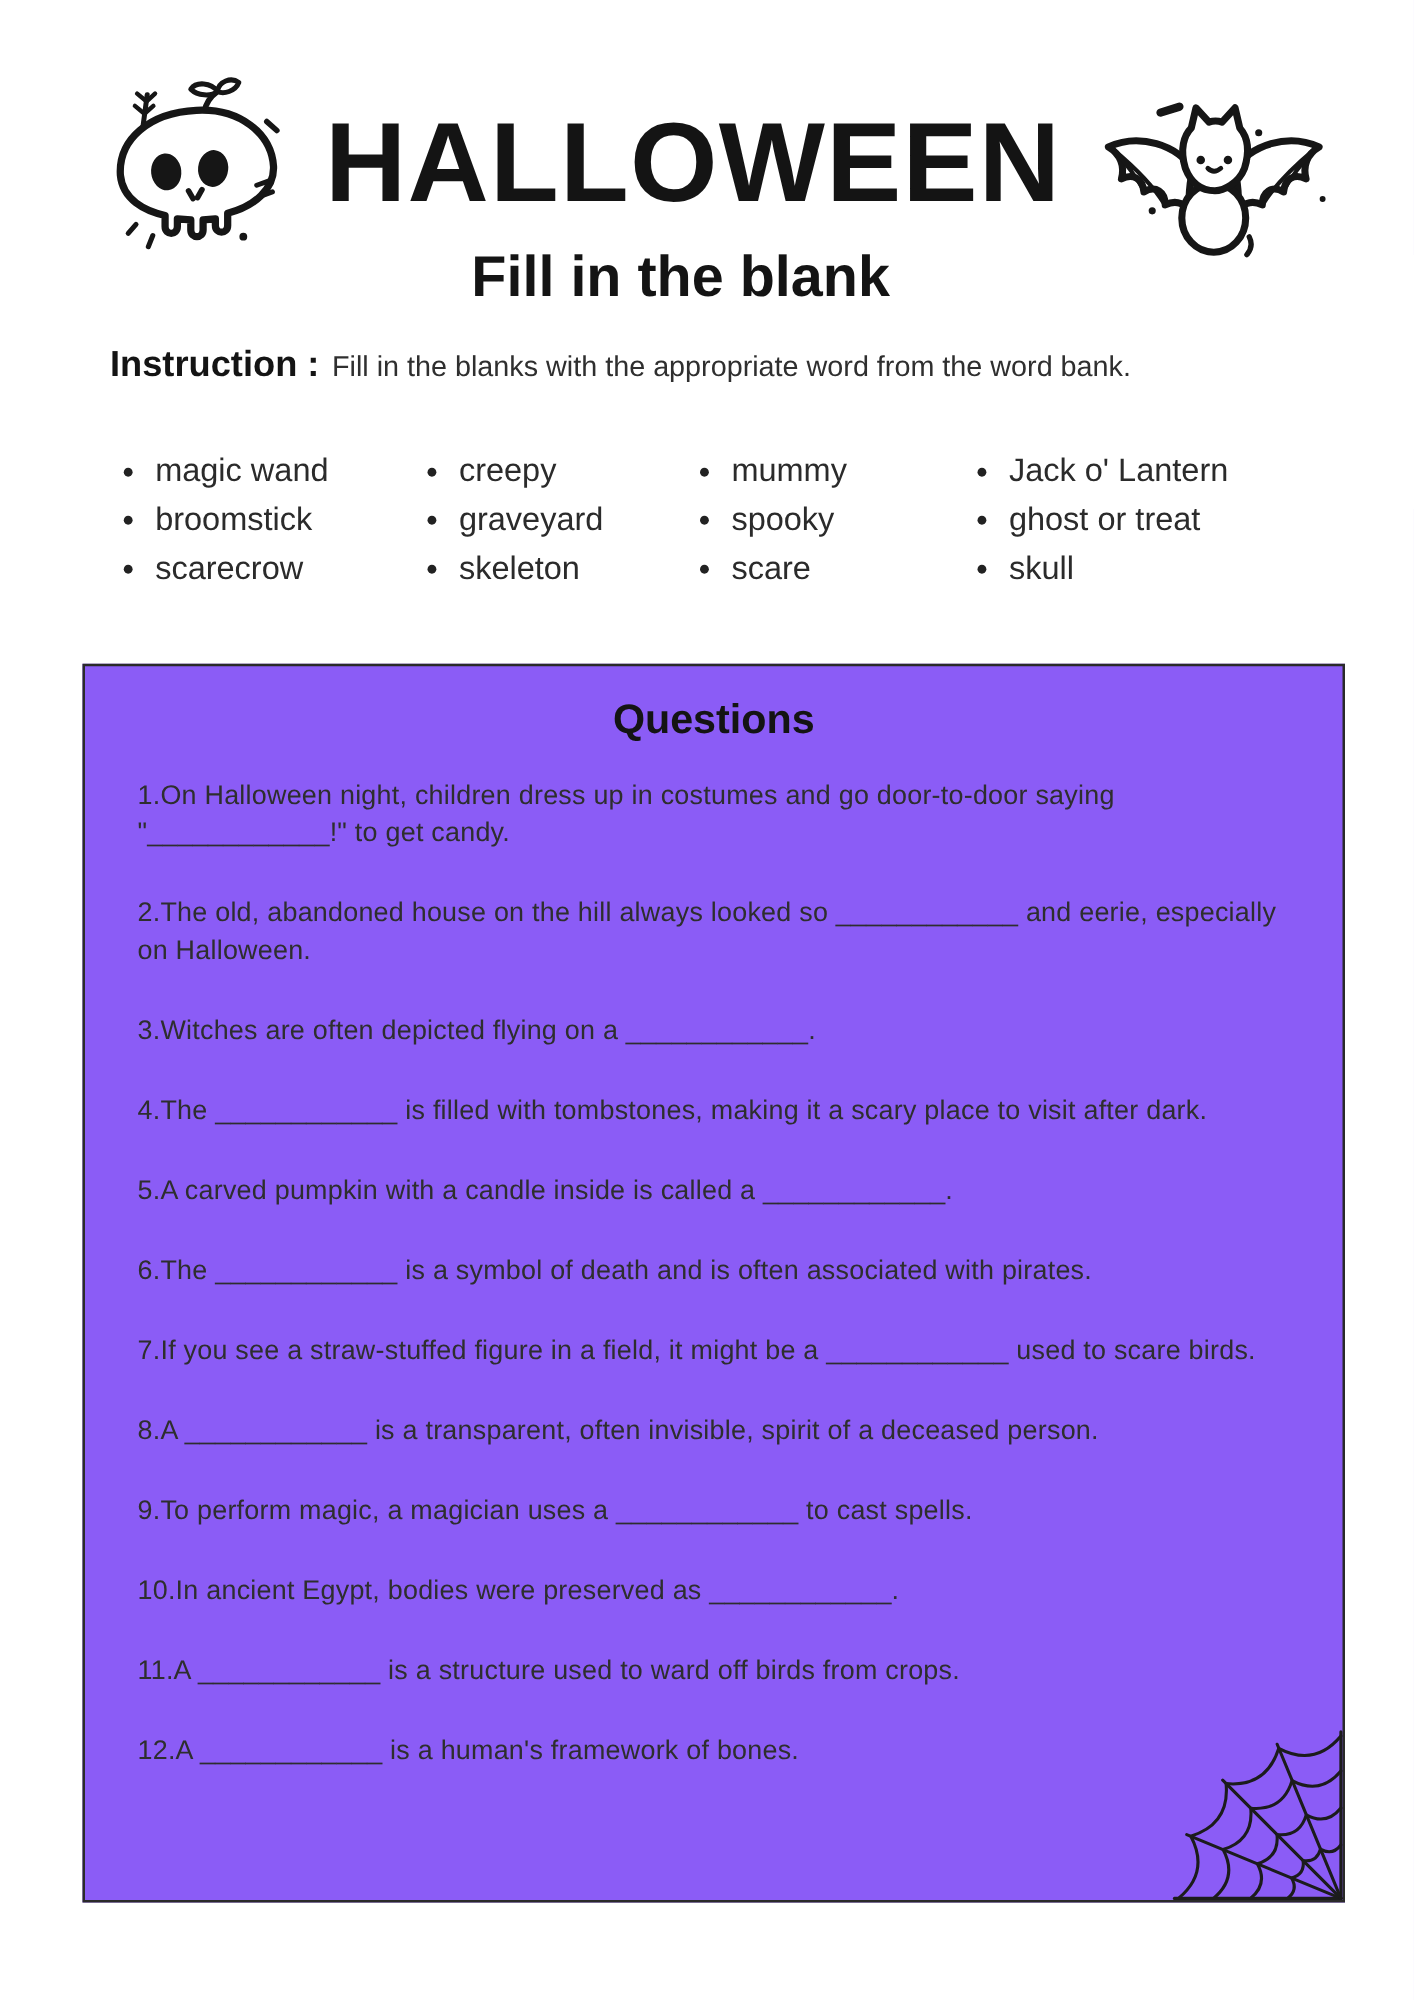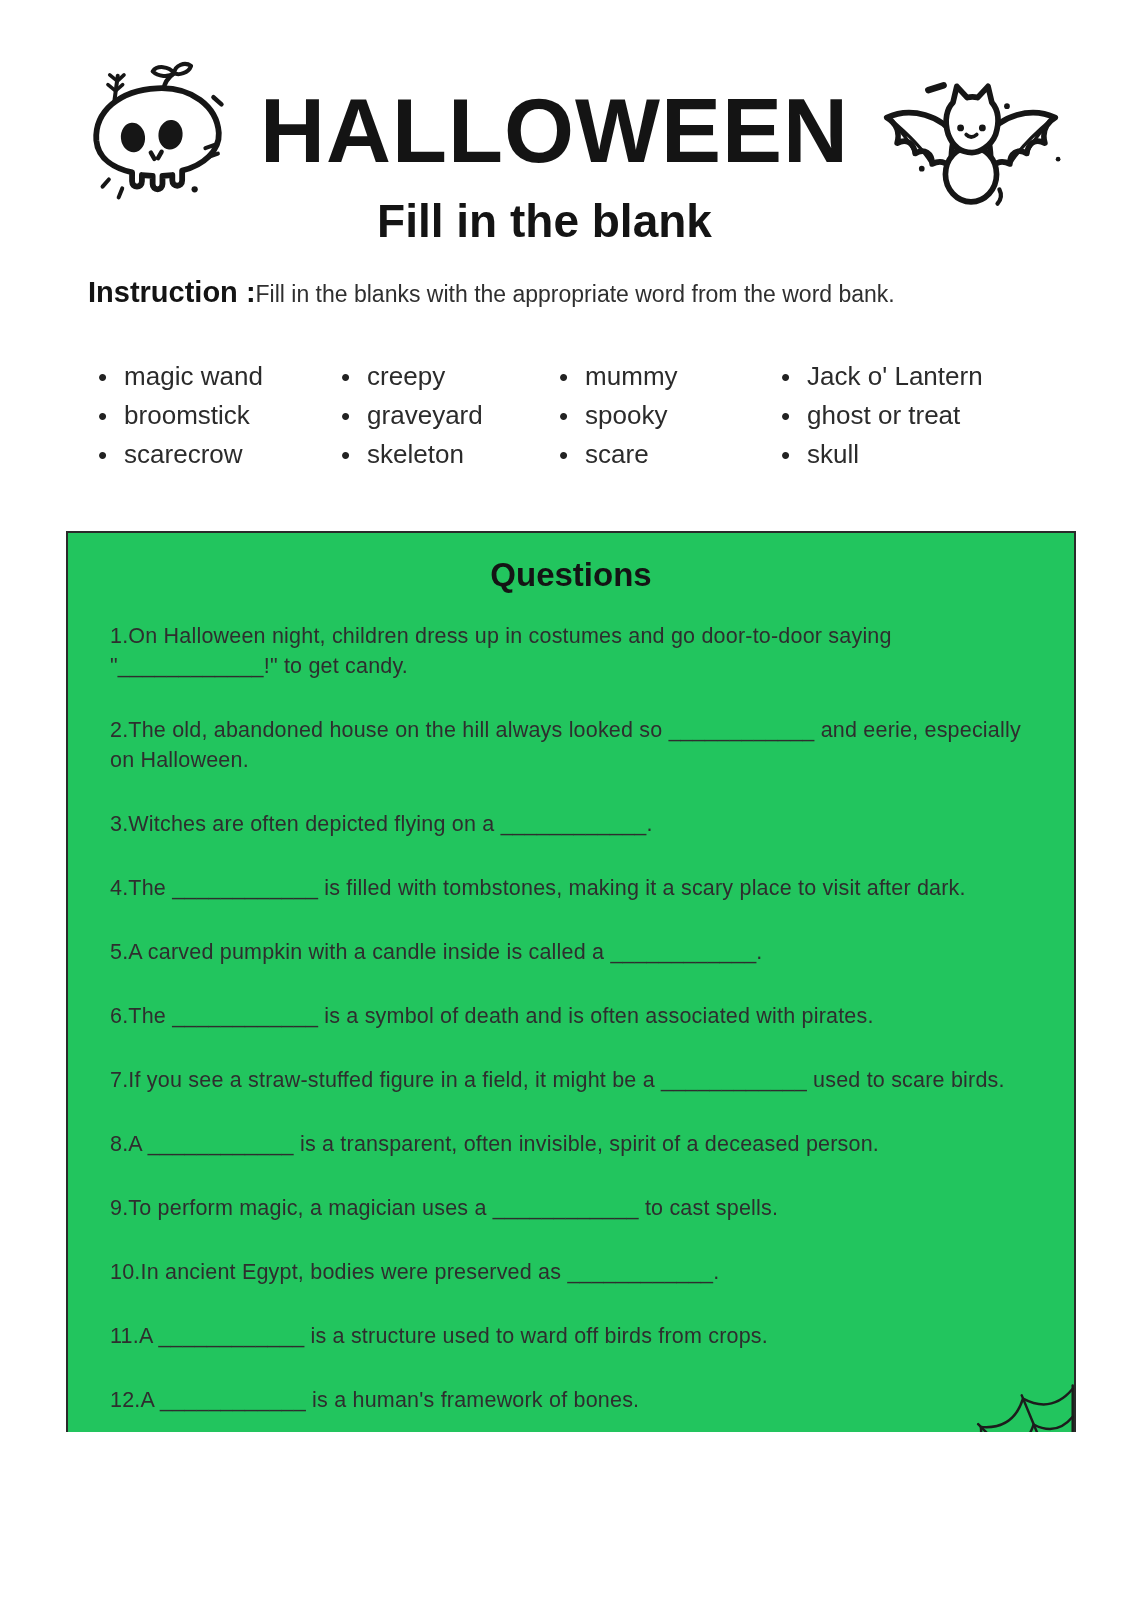"HALLOWEEN" .page { height: 1432px -> 1600px }
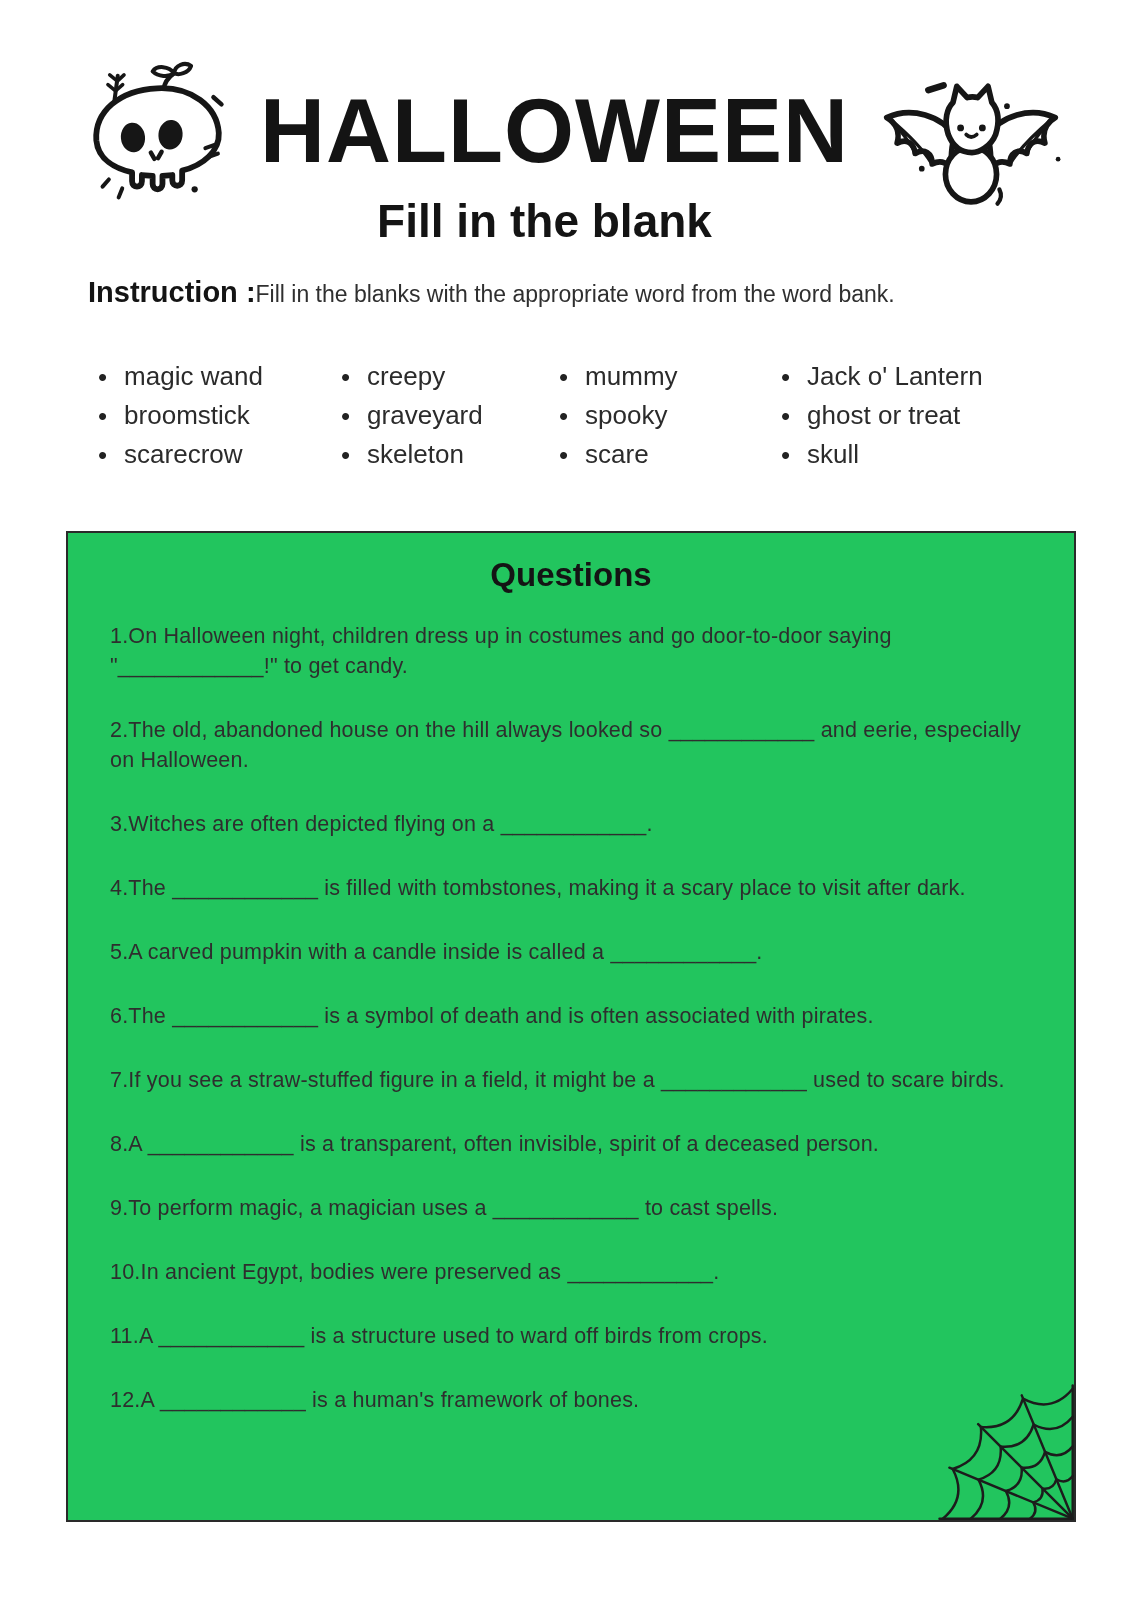"Fill in the blanks with" .instr-text { margin-left: 0 -> 10px }
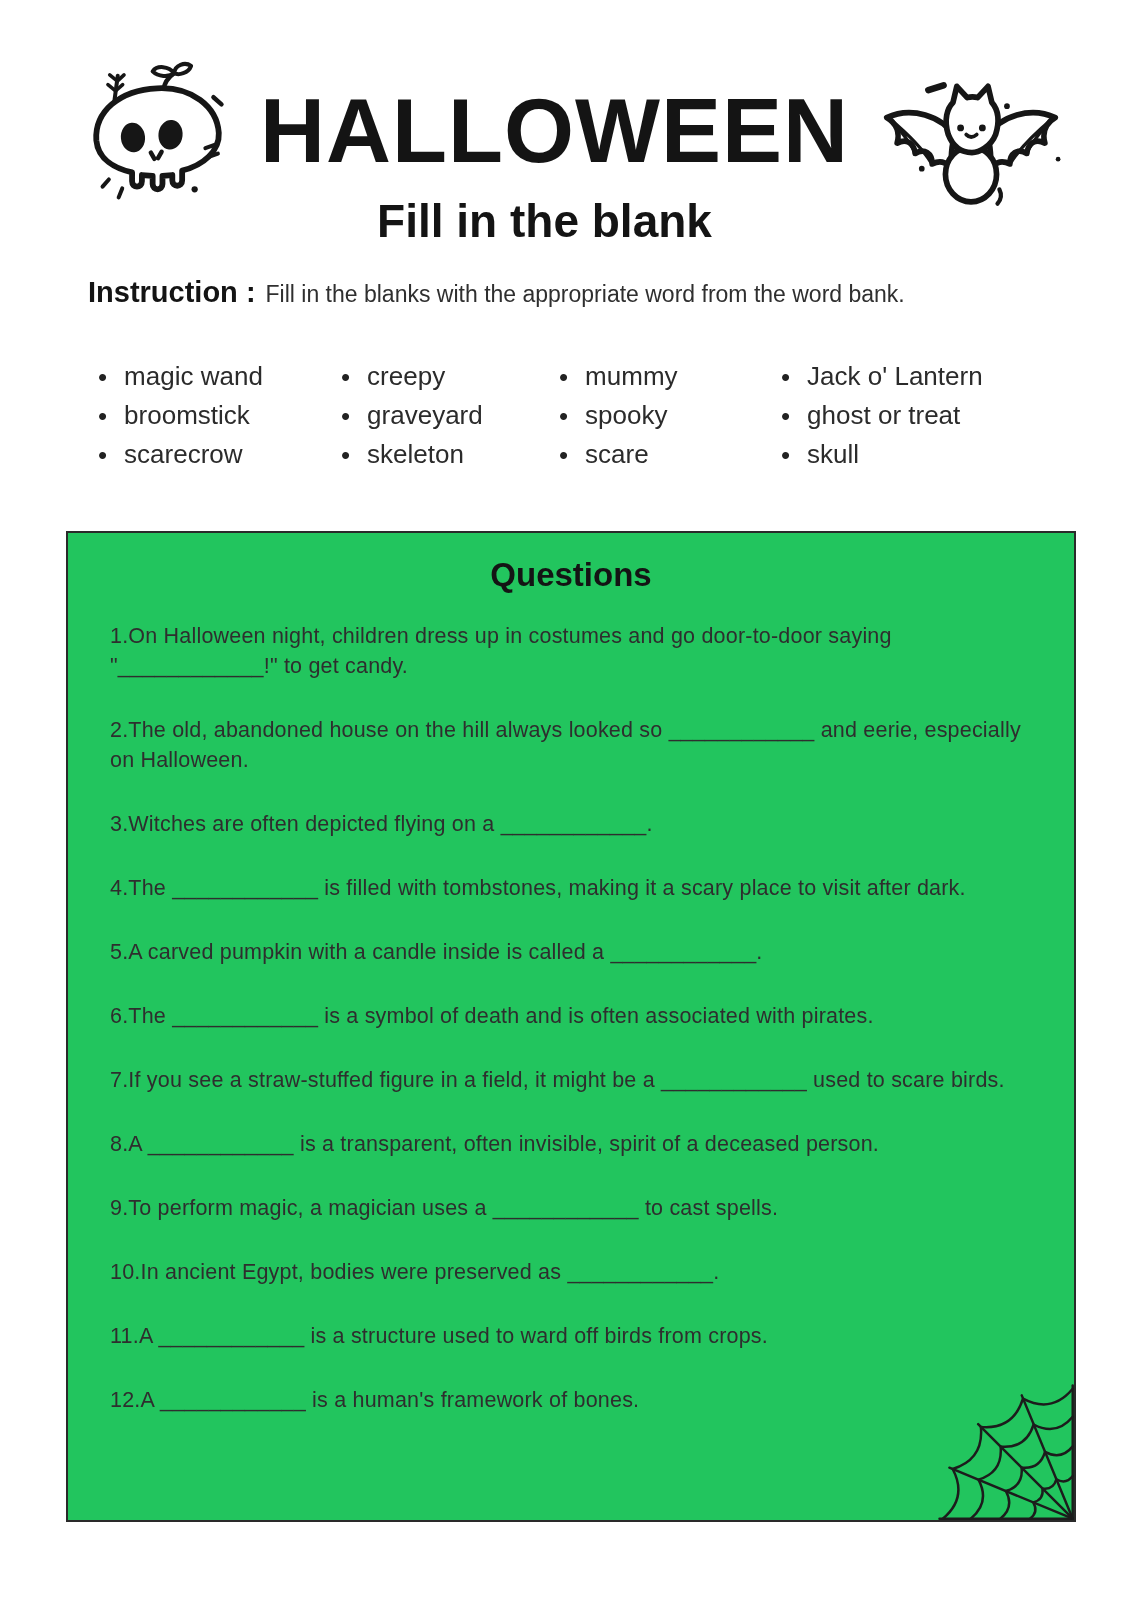"Questions" .qbox { background: #22c55e -> #8b5cf6 }
